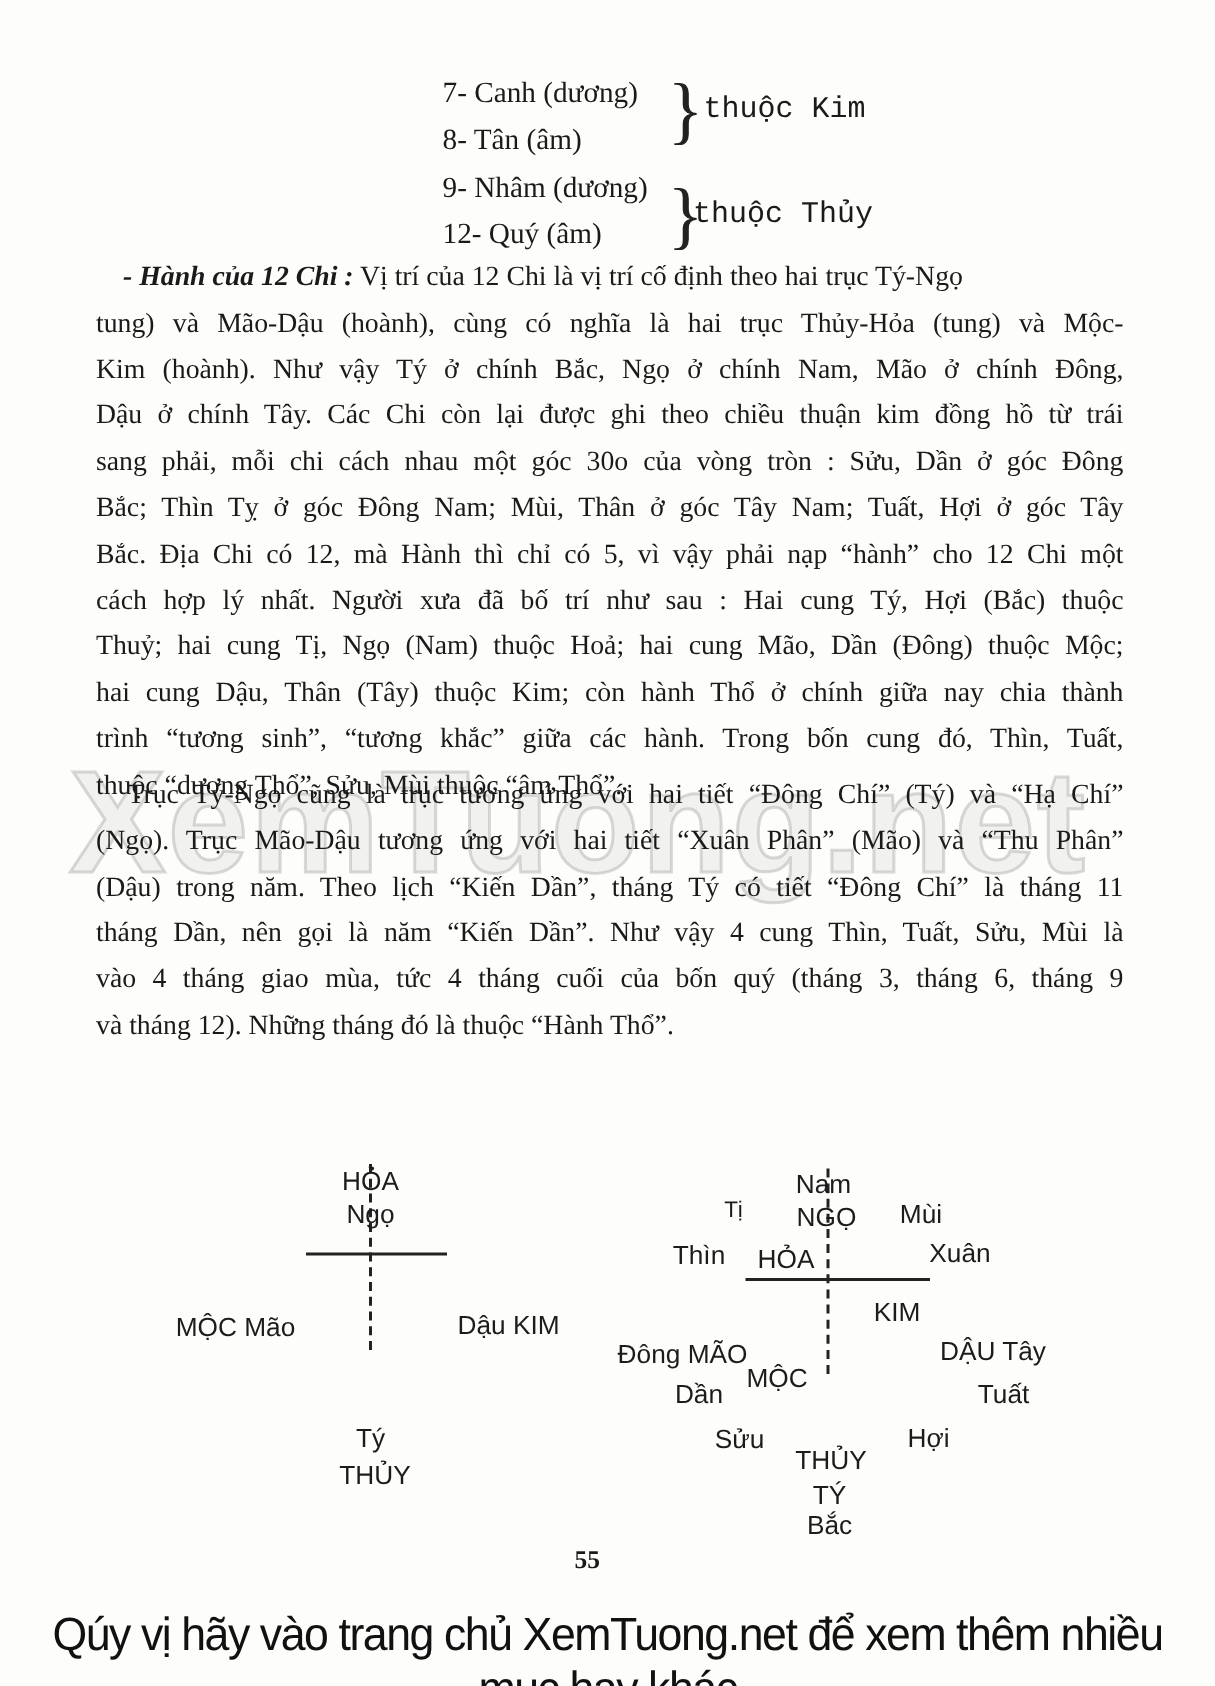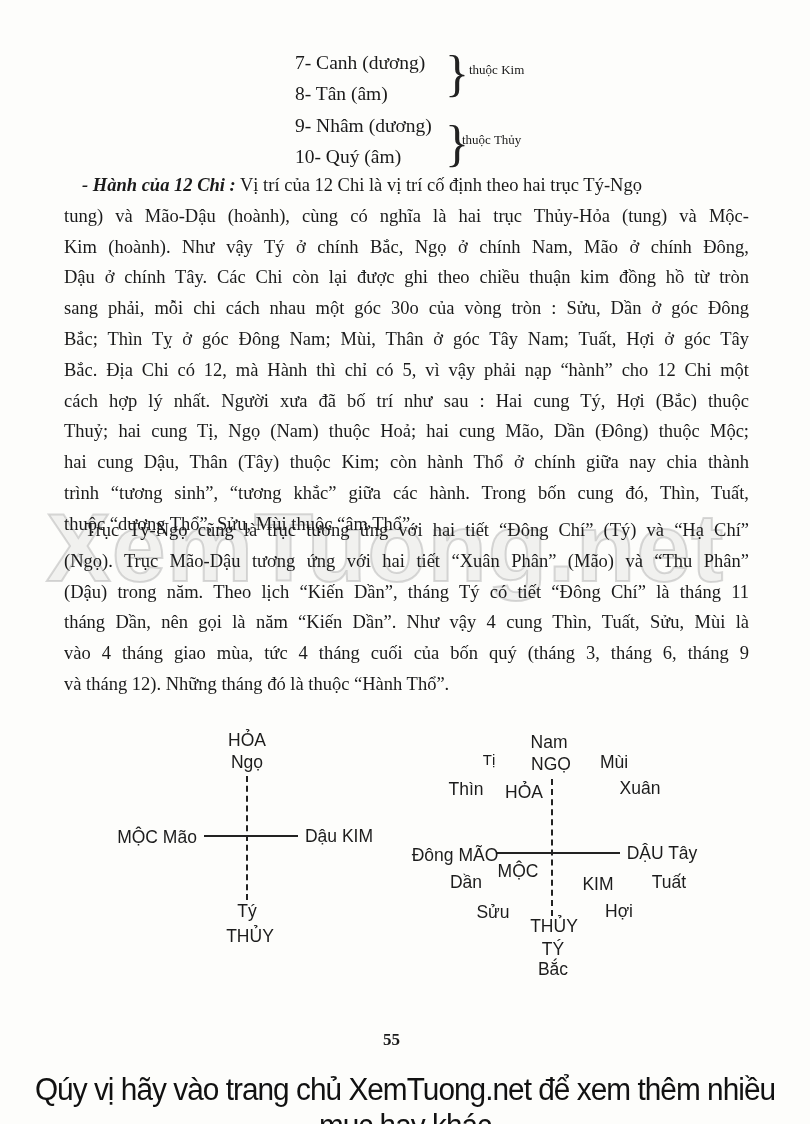"thuộc Kim" .group-label { font-family: none -> Liberation Mono, monospace; font-size: 13px -> 20px }
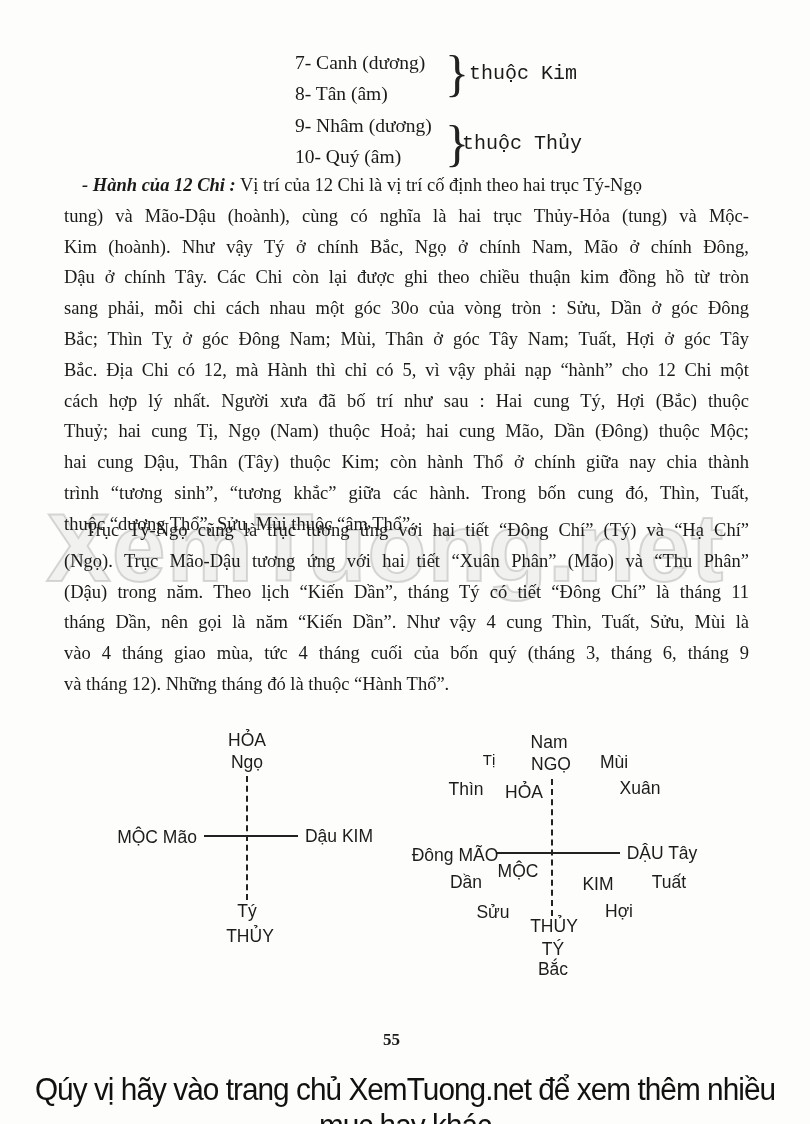"10- Quý (âm)" div.stem-item { text: 10- -> 12- }
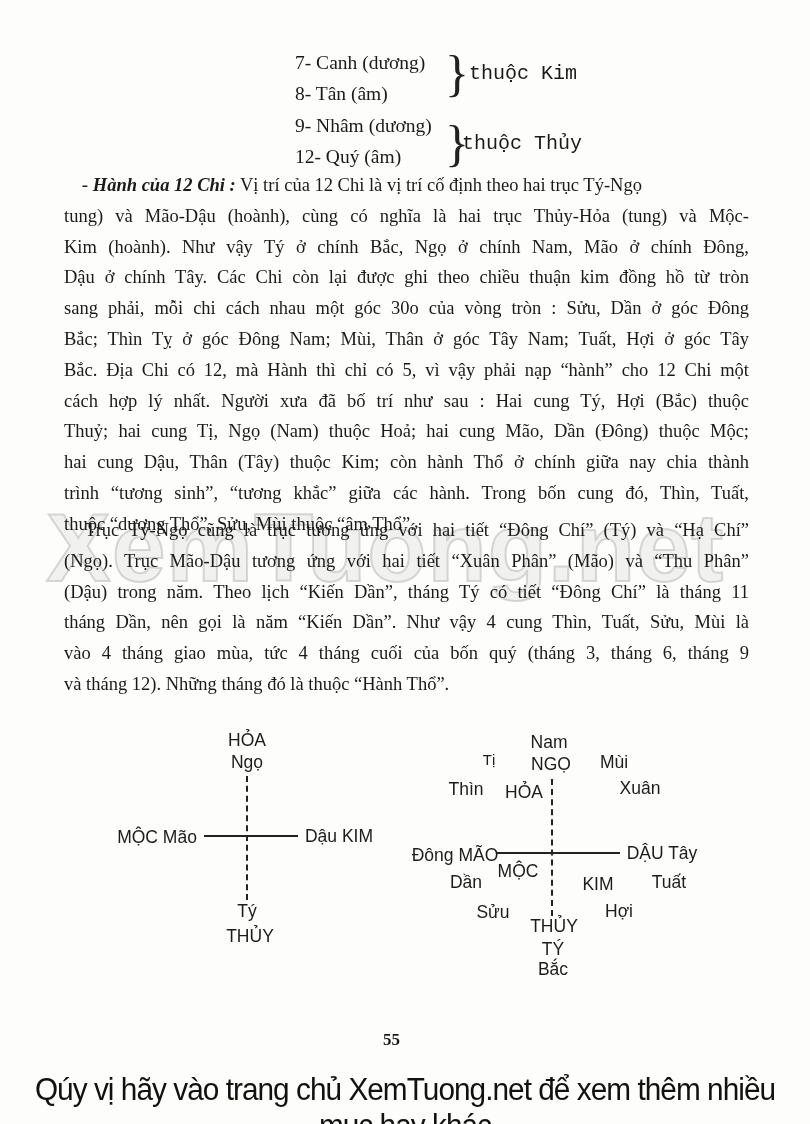"Dậu ở chính Tây. Các" div.line { text: tròn -> trái }
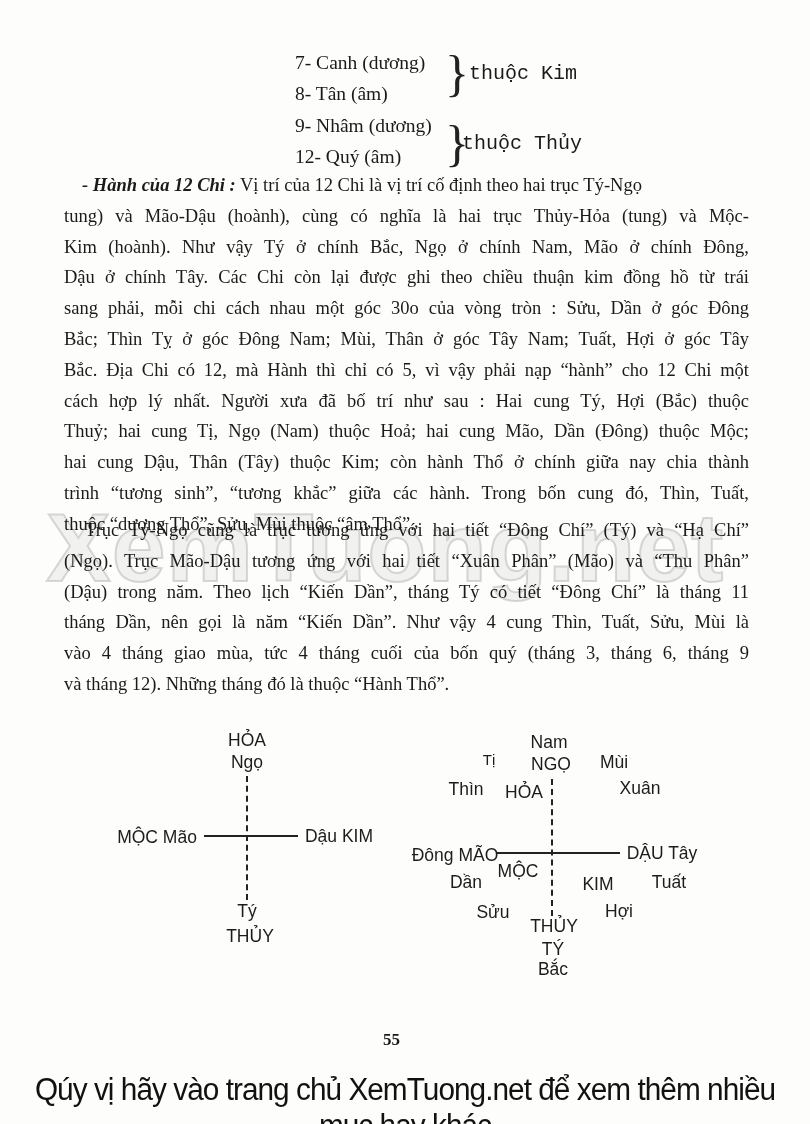"HỎA" .dg-label { margin-top: none -> 48px }
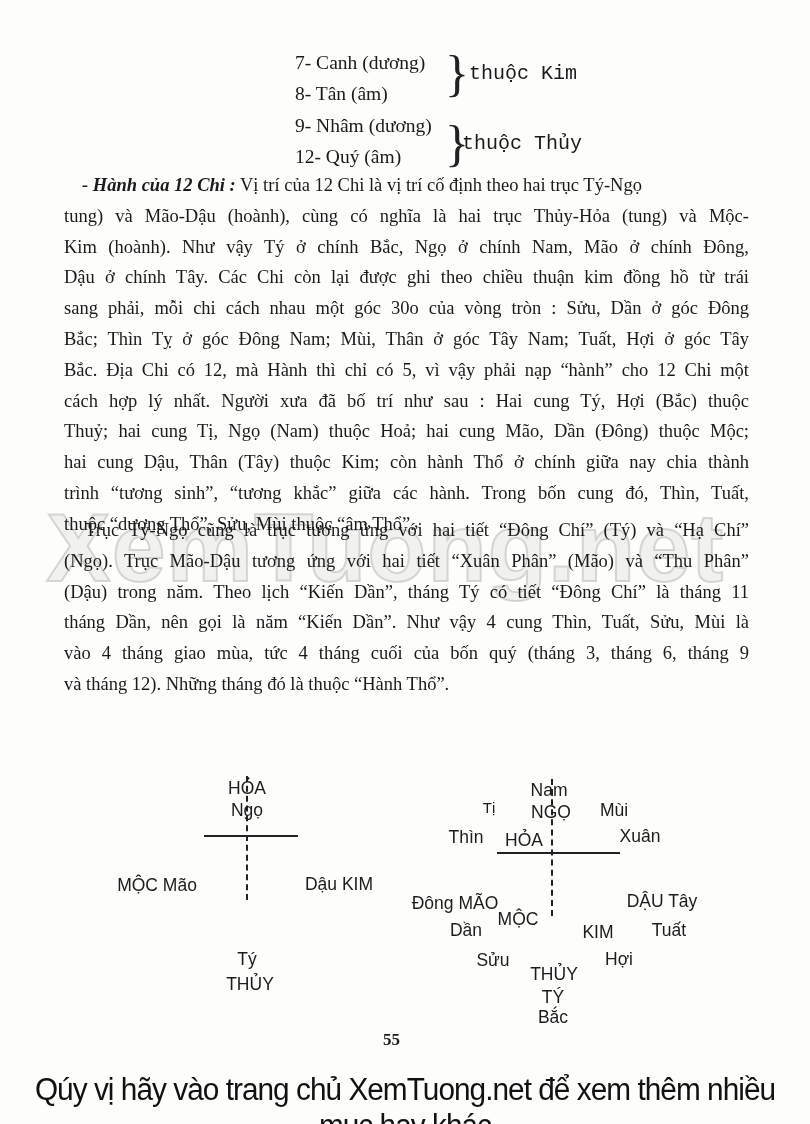"KIM" div.dg-label { top: 884px -> 827px }
